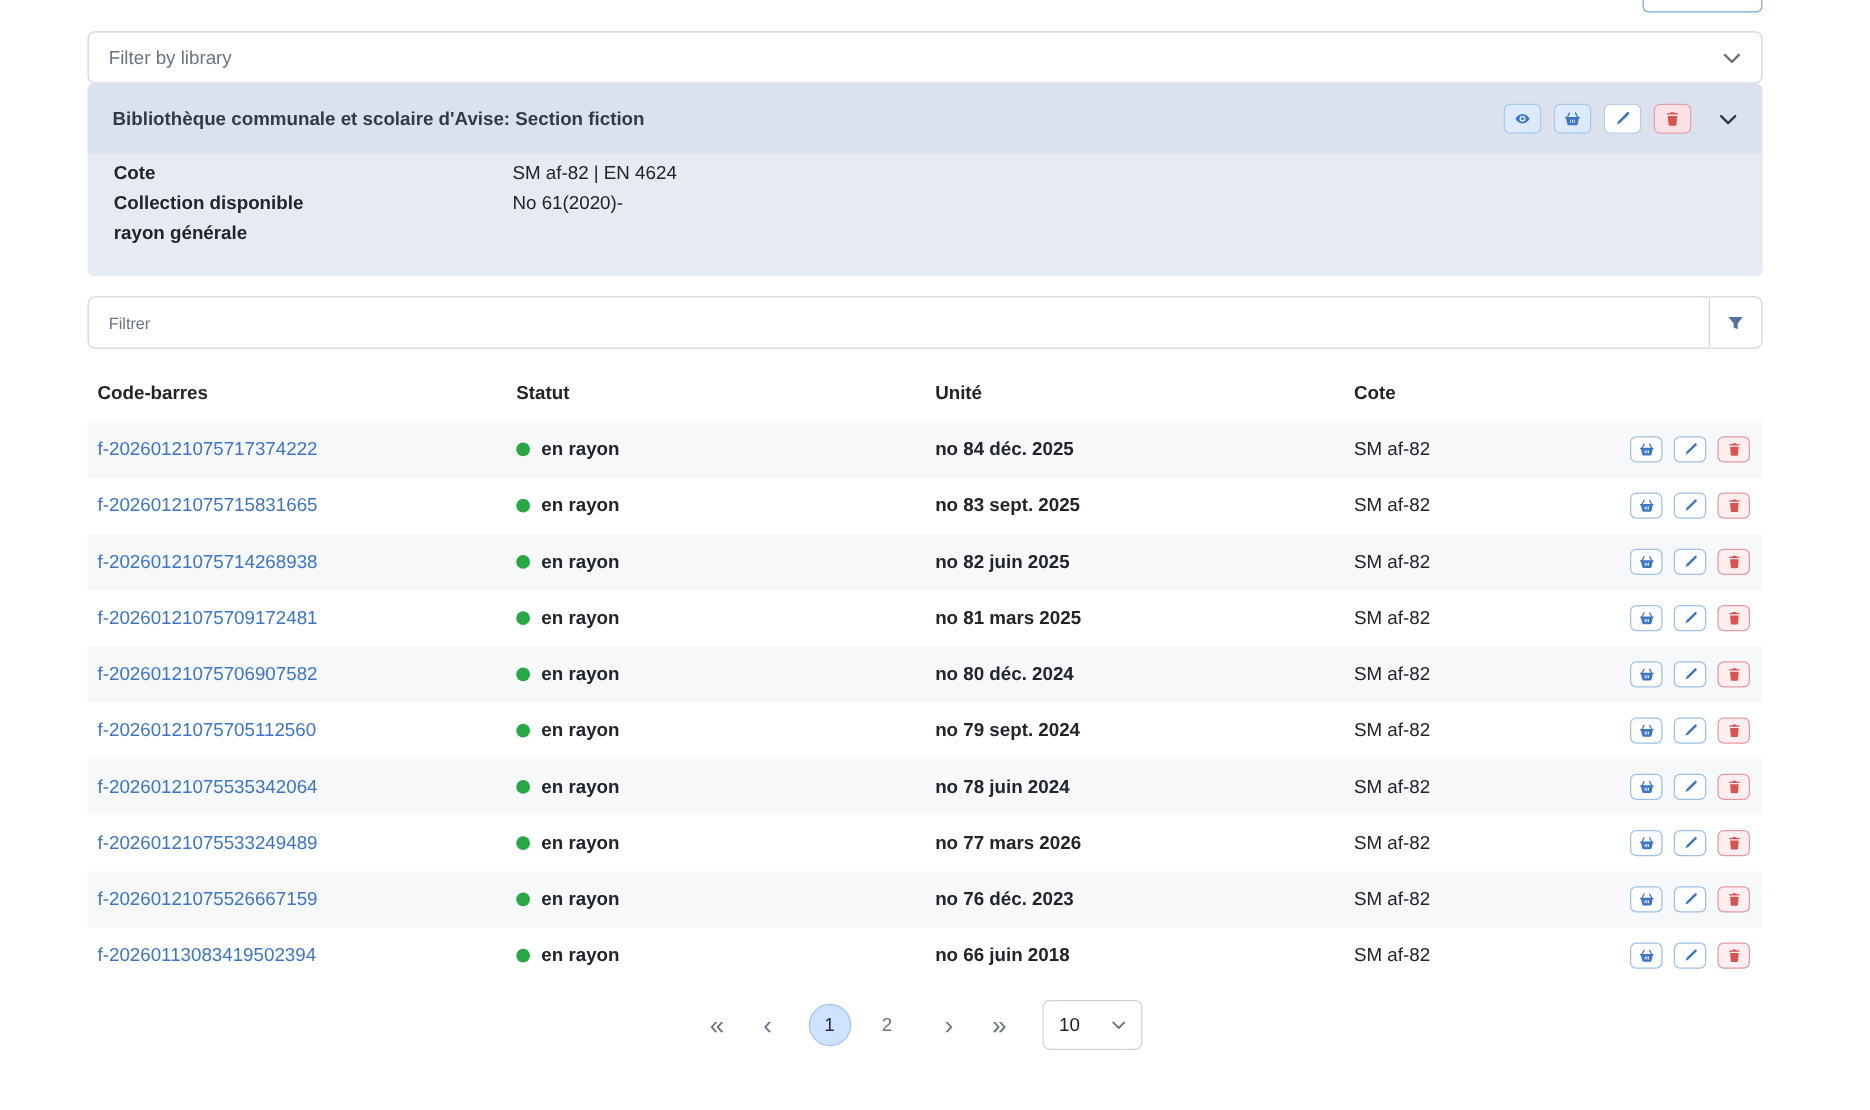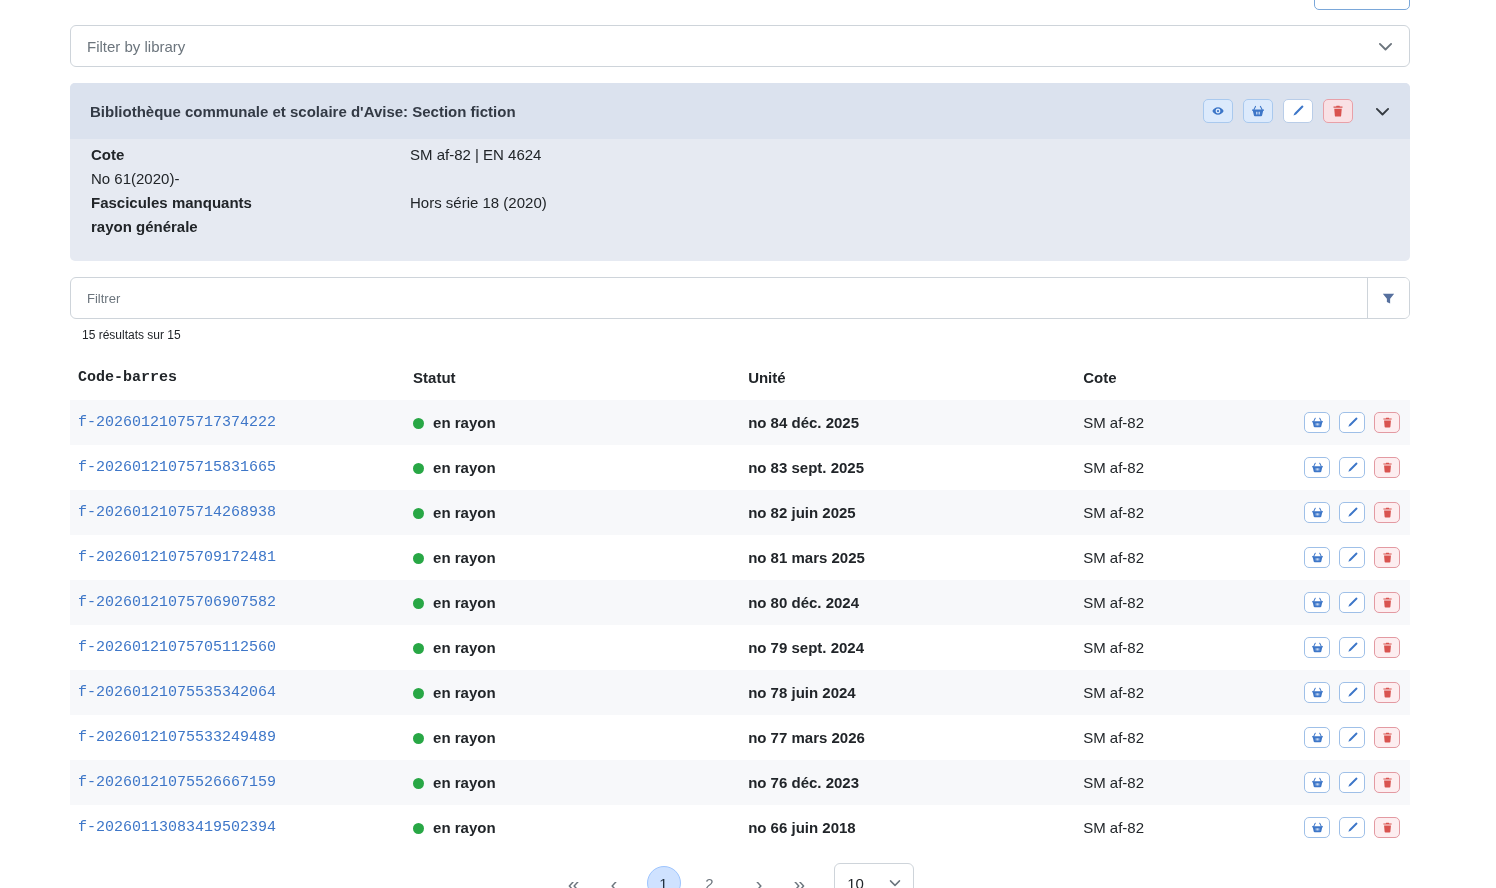"Bibliothèque communale et scolaire" .holding-card { margin-top: 16px -> none }
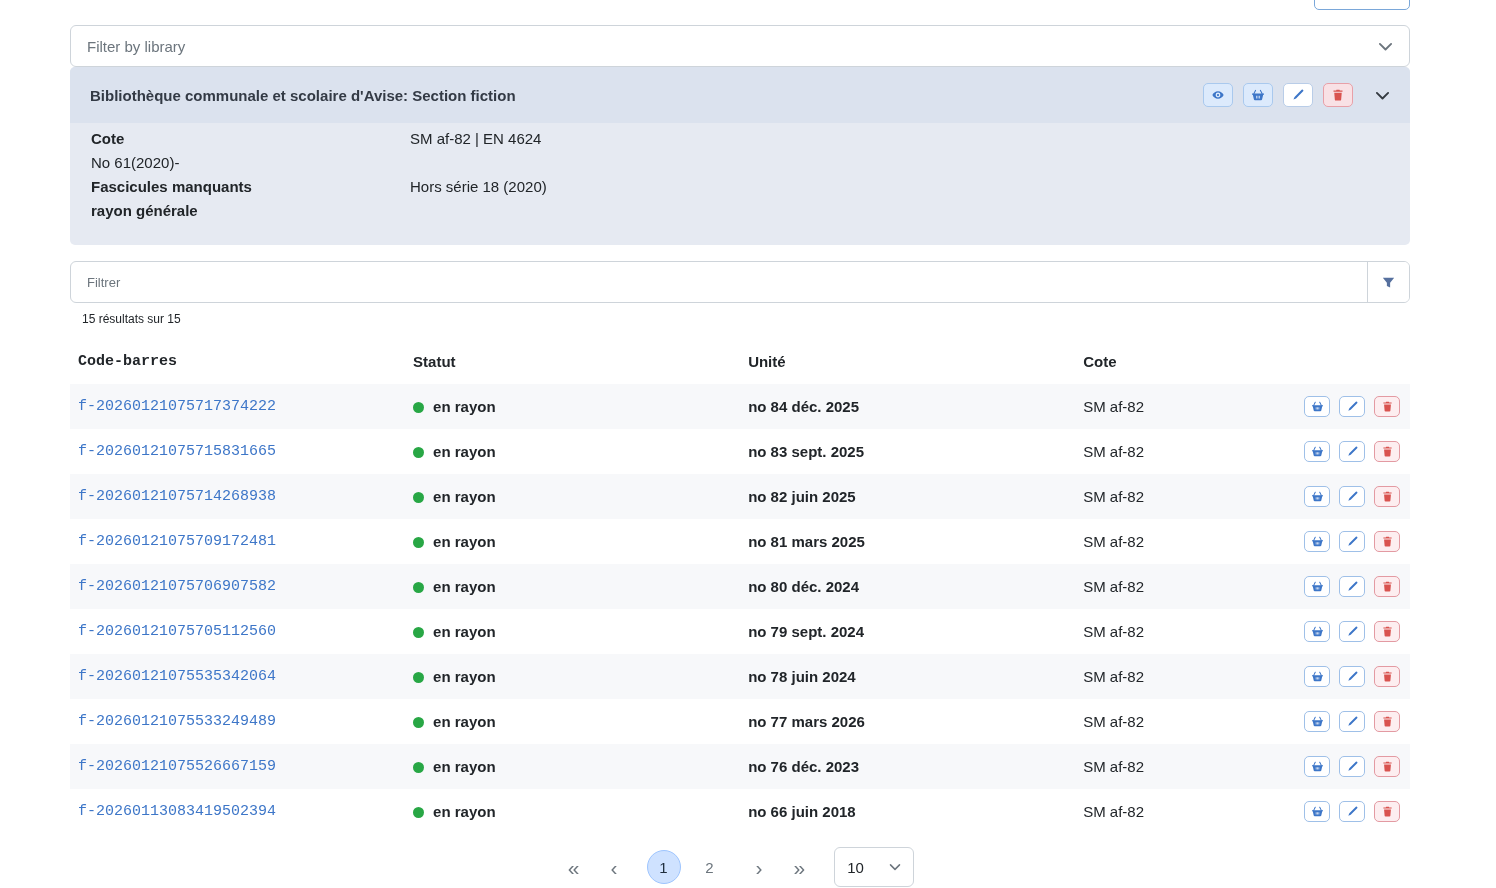"Collection disponible" span.field-label { html: none -> <span>Collection disponible</span> }
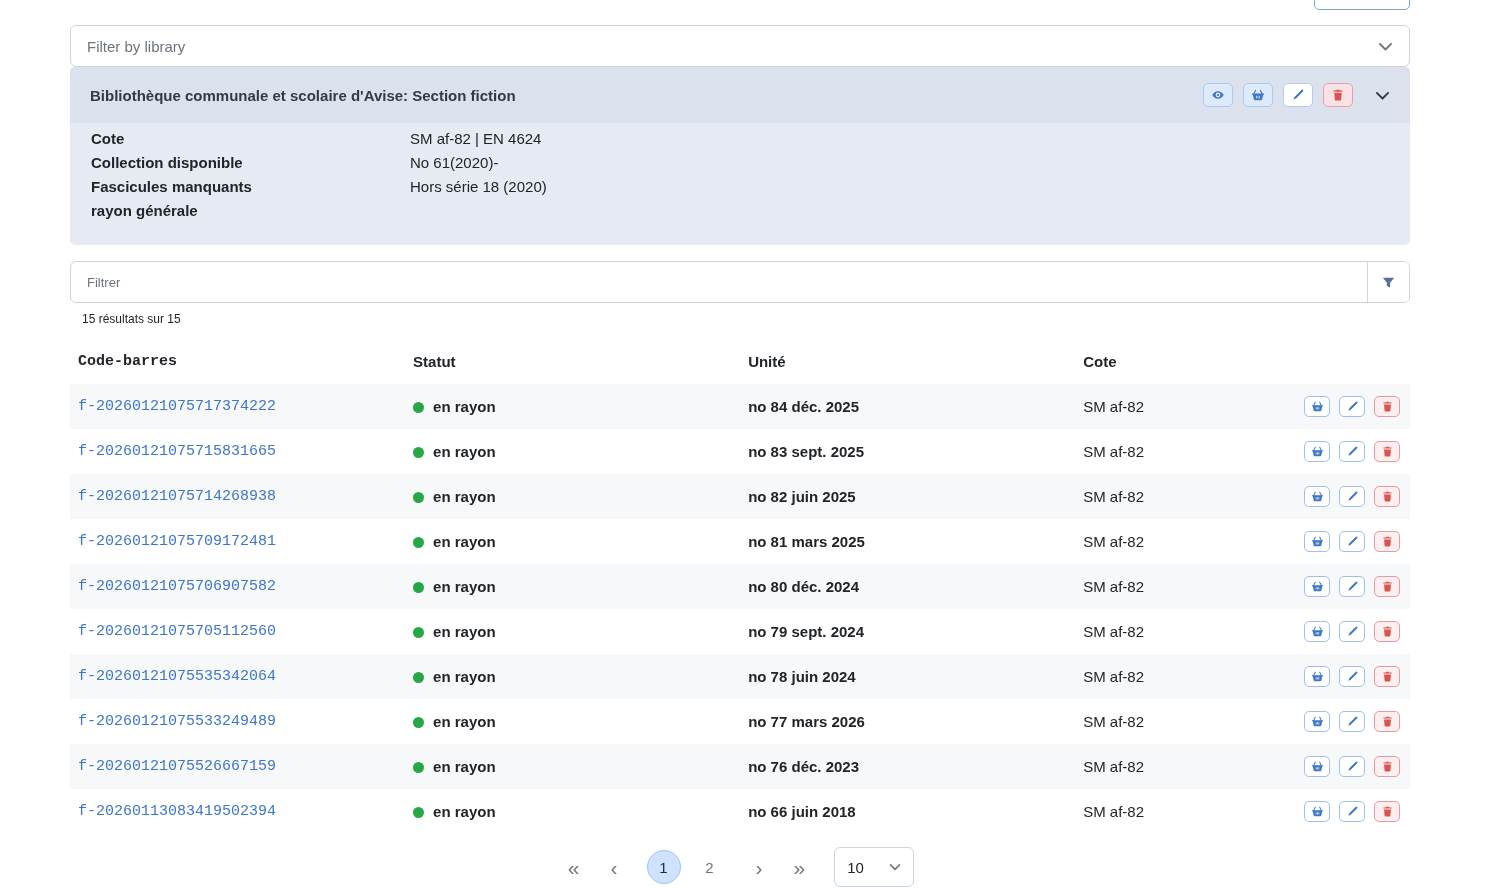"Fascicules manquants" div.field-row { html: <div> <span>Fascicules manquants</span> <span>Hors série 18 (2020)</span> </div> -> none }
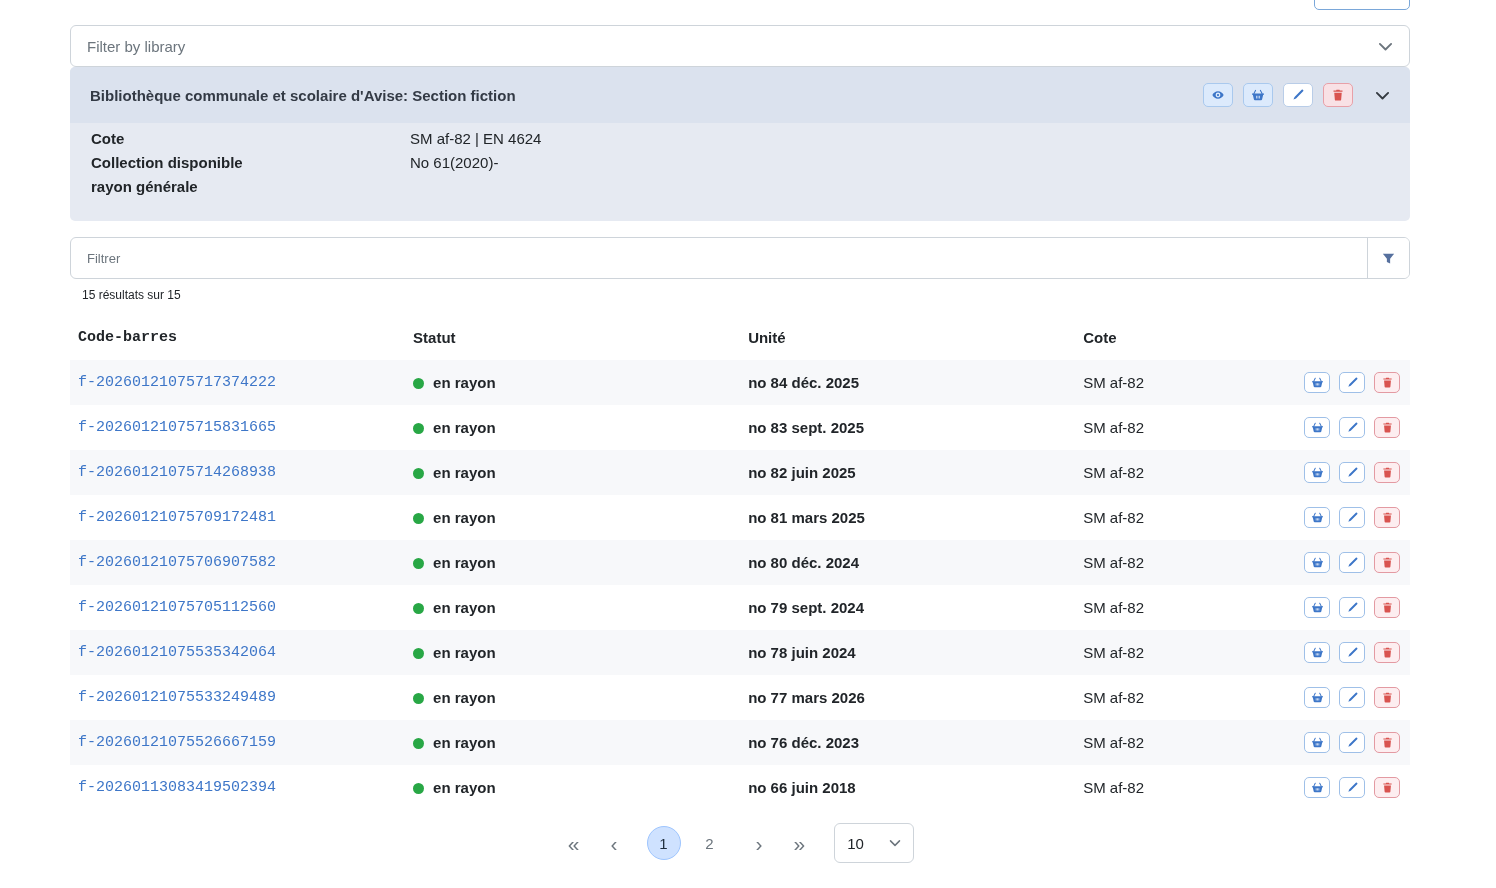"15 résultats sur 15" div.results-summary { html: <div>15 résultats sur 15</div> -> none }
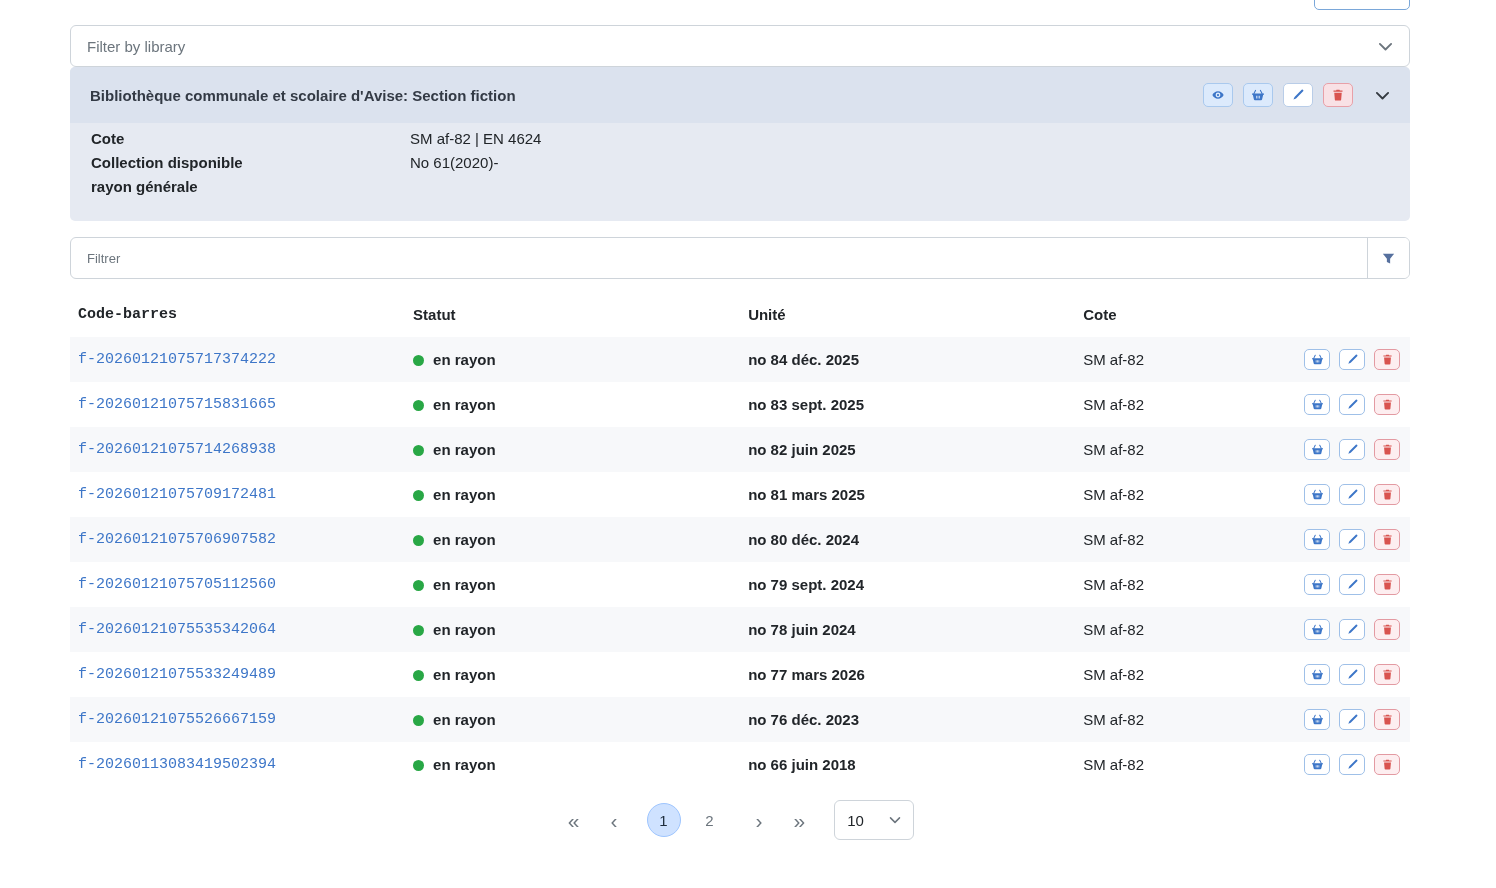"Code-barres" .col-barcode { font-family: Liberation Mono, monospace -> none }
